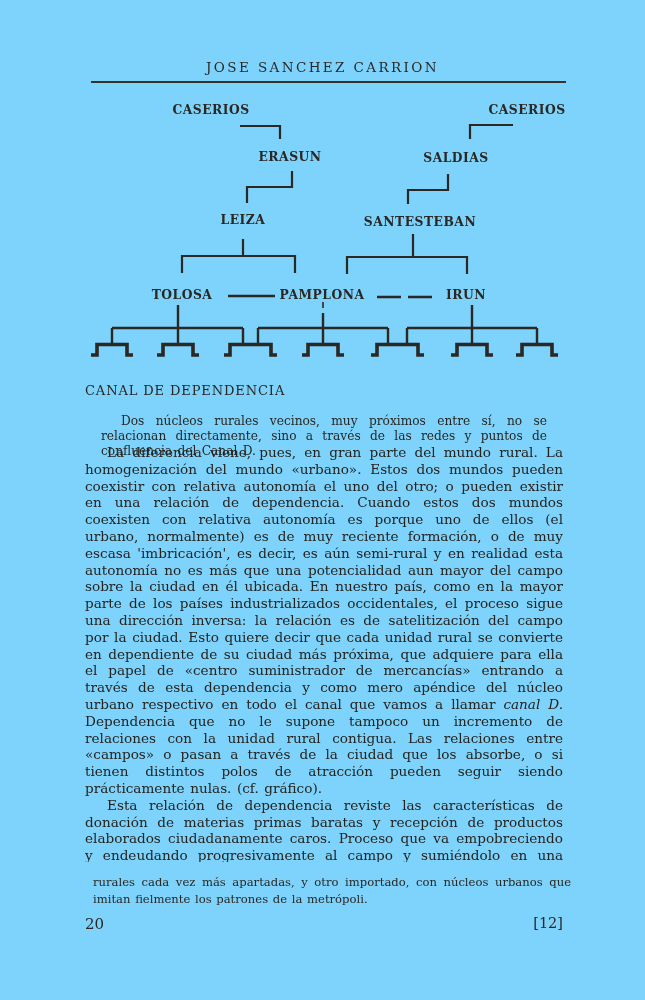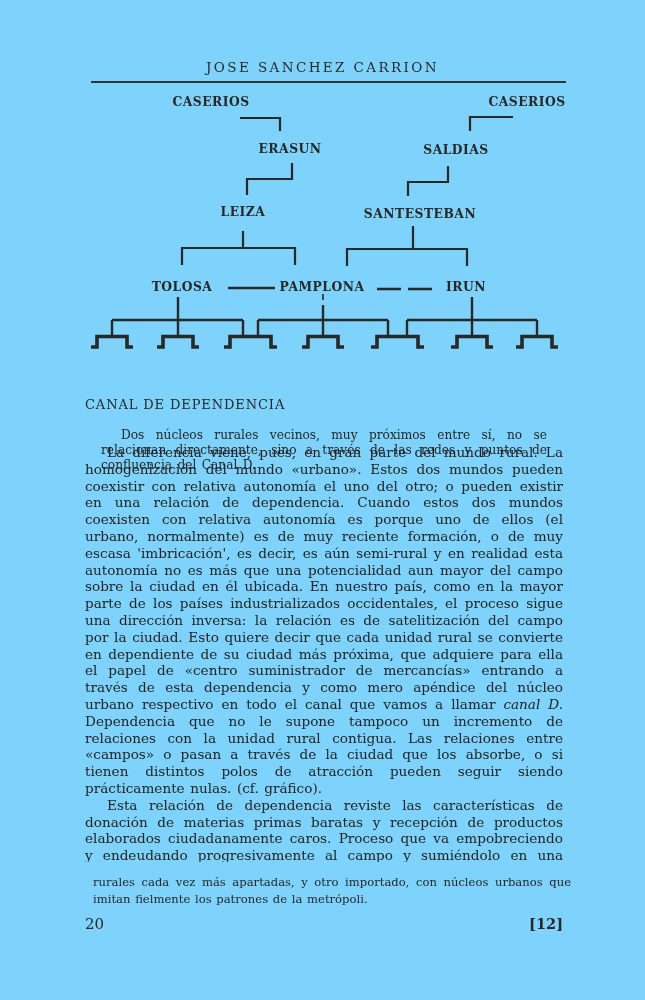"CASERIOS" .diagram-wrap { top: 89px -> 97px }
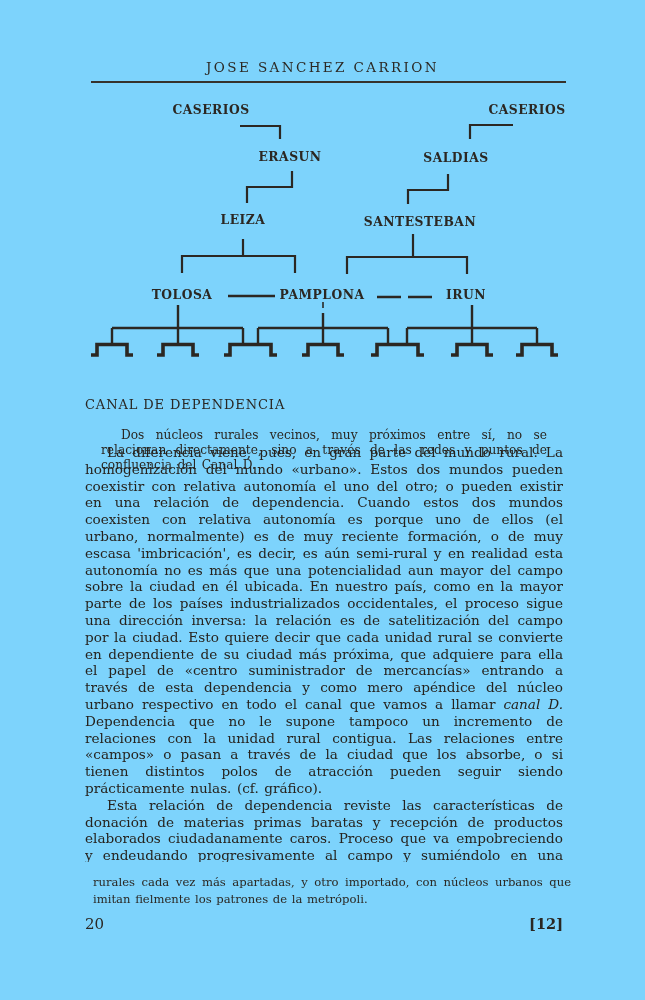"CANAL DE DEPENDENCIA" .fig-caption-title { margin: 14px 0 4px 0 -> 0 0 4px 0 }
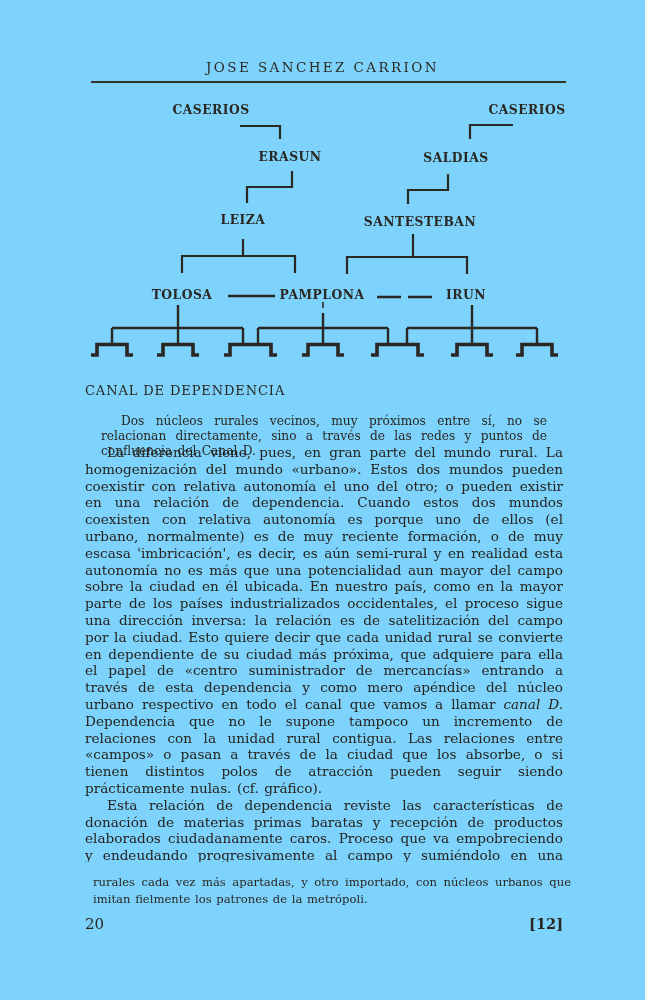"[12]" .issue-number { font-weight: bold -> none }
